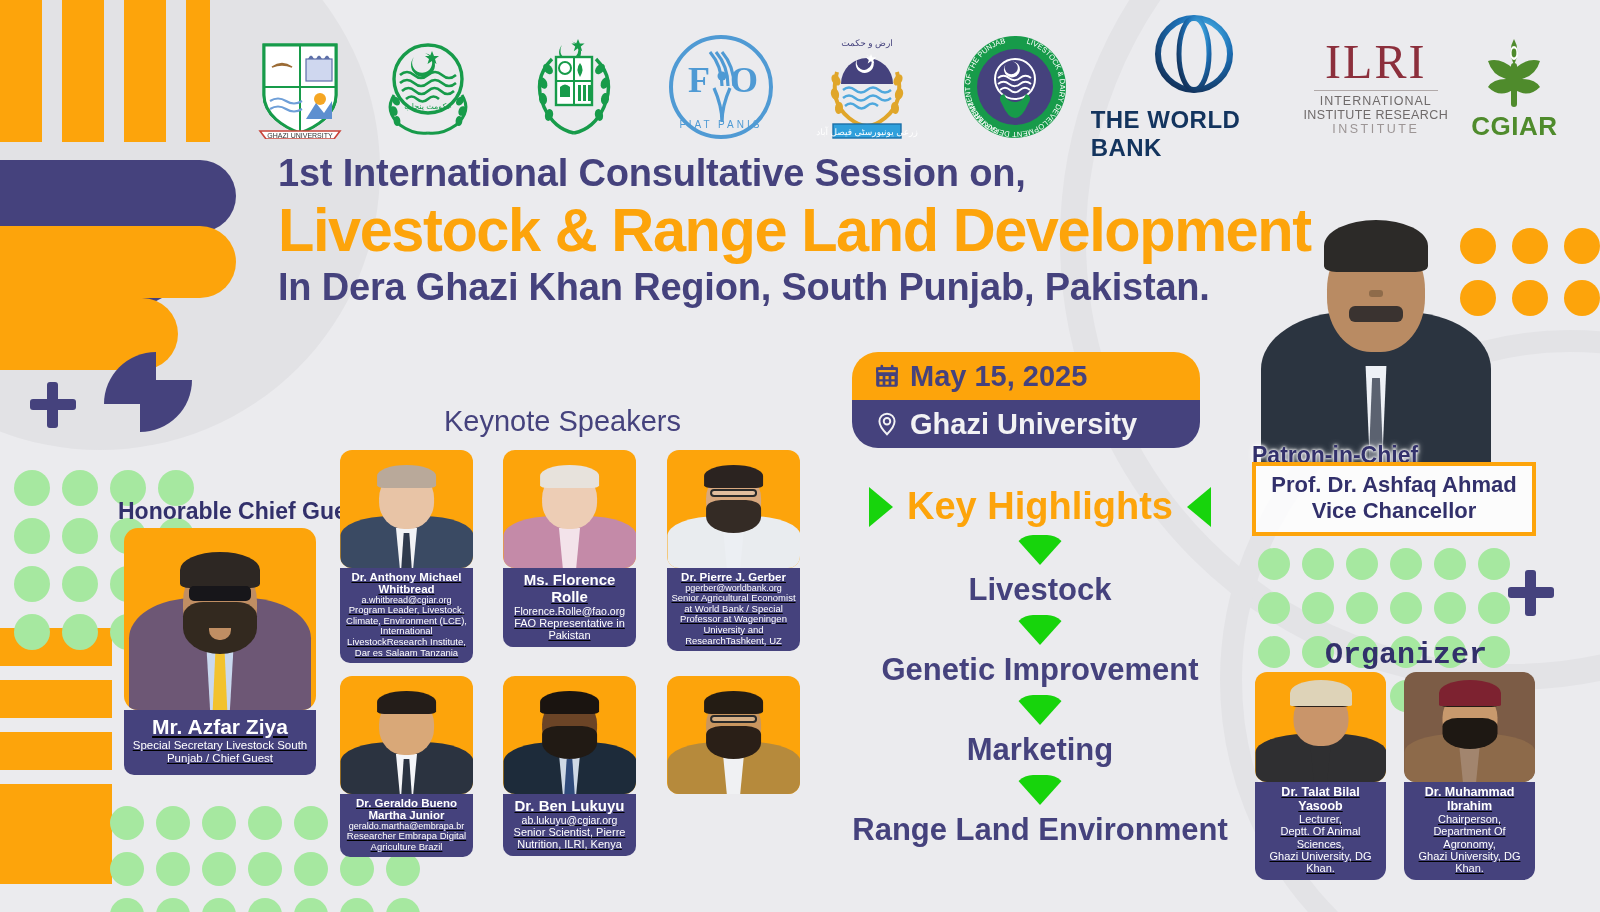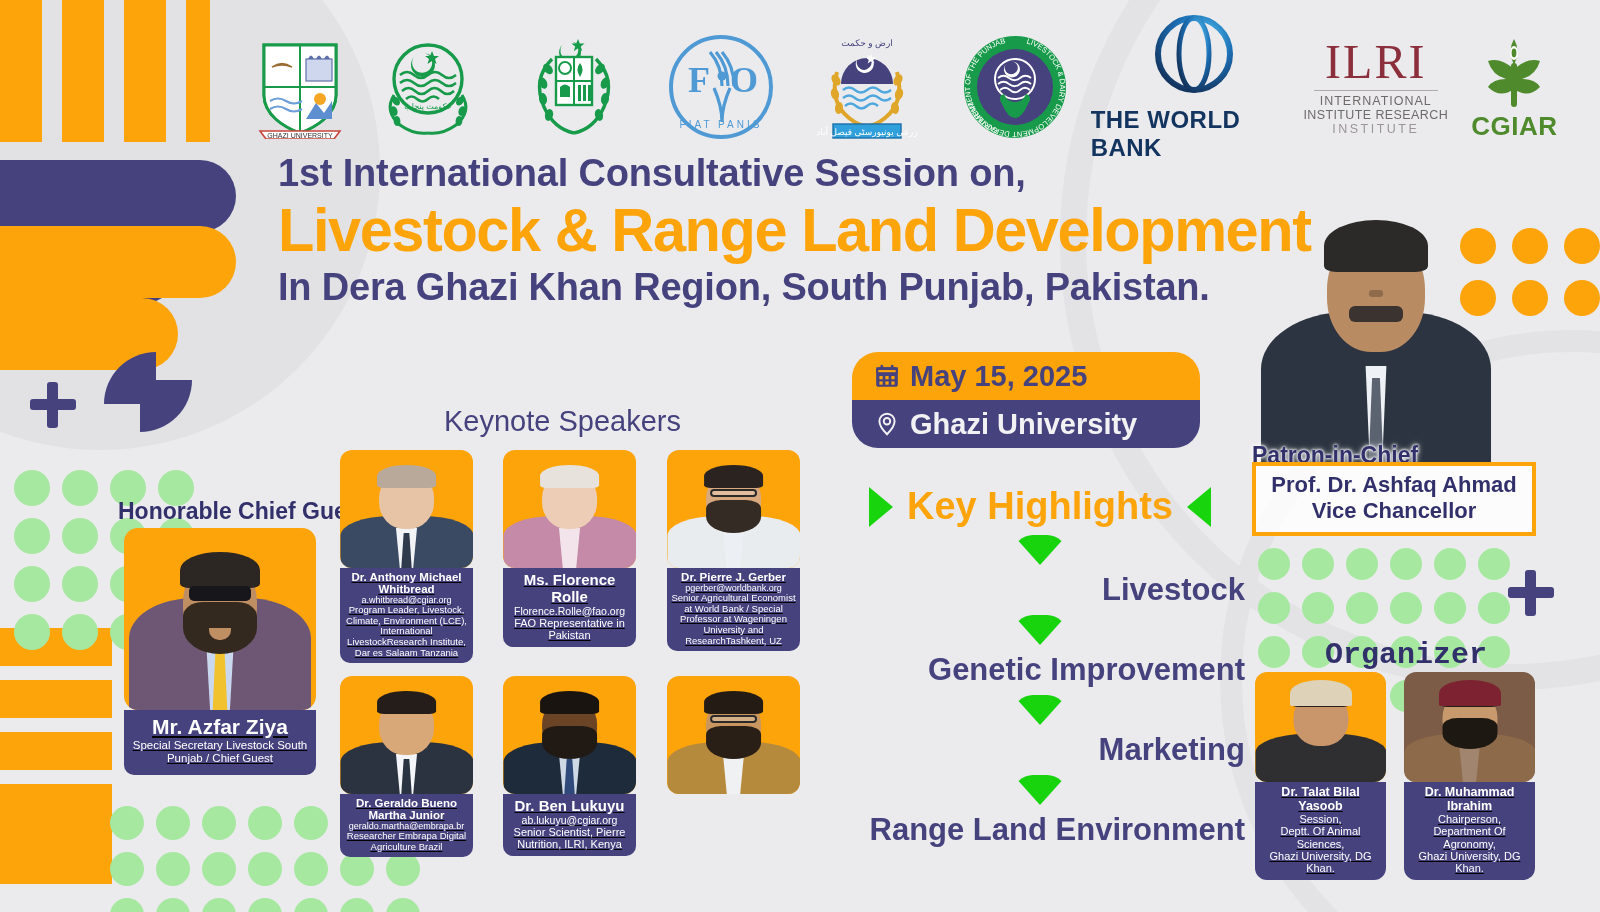"Key Highlights" .kh { text-align: right -> center }
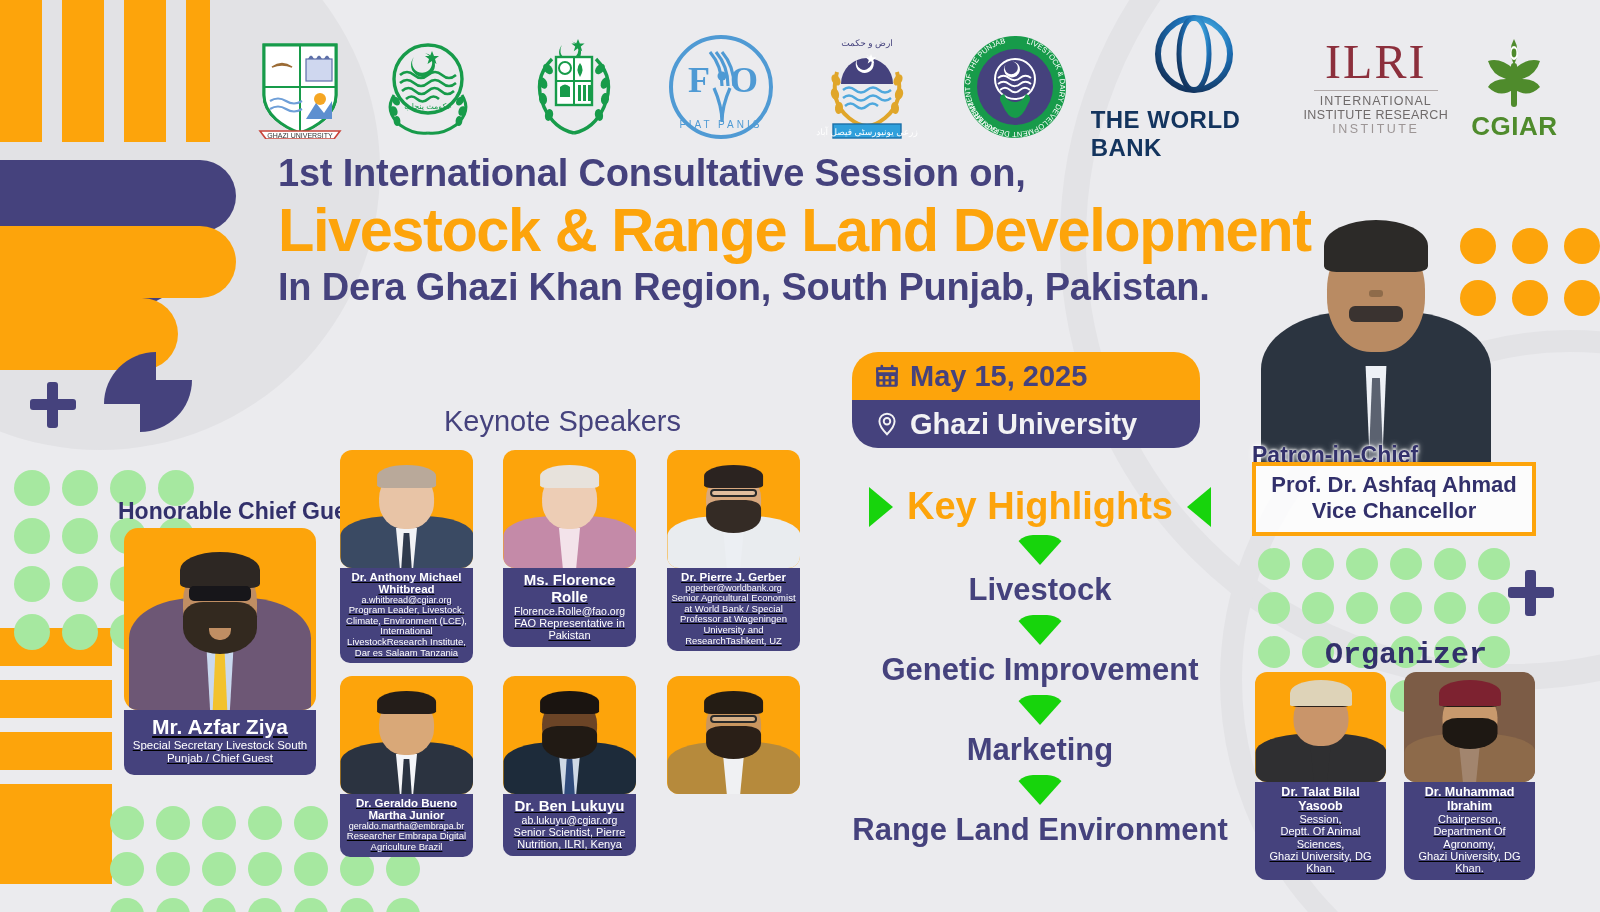"Session," div.cap-sub { text: Session -> Lecturer }
